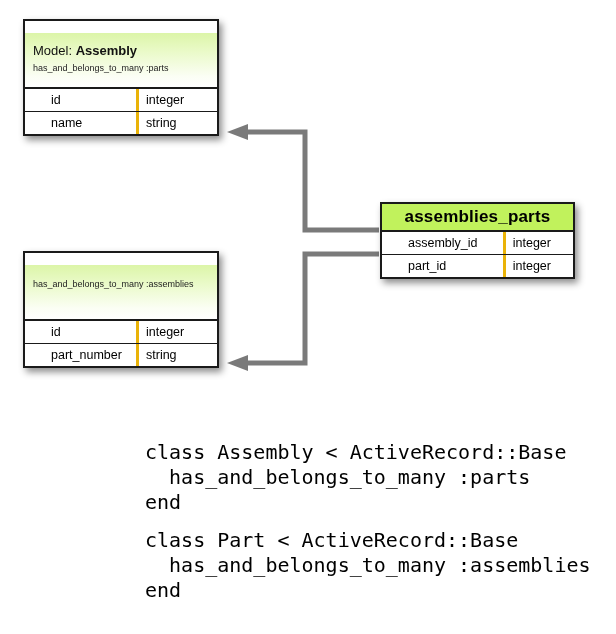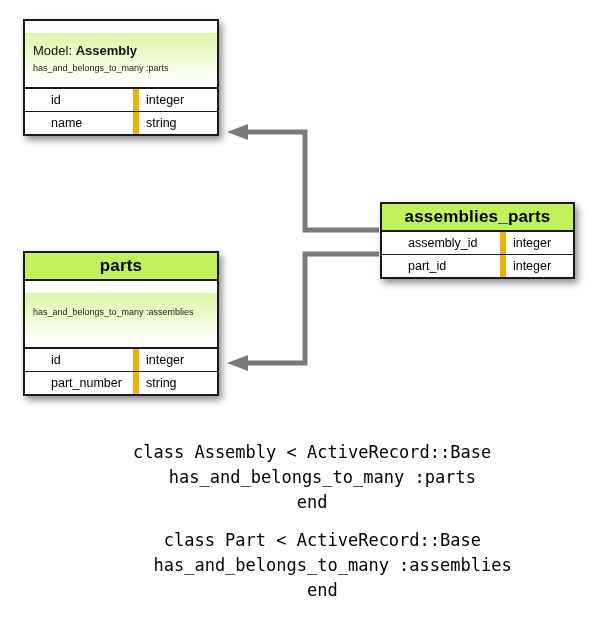"id" .erd-cell.name { border-right: 6px solid #eab308 -> 3px solid #eab308 }
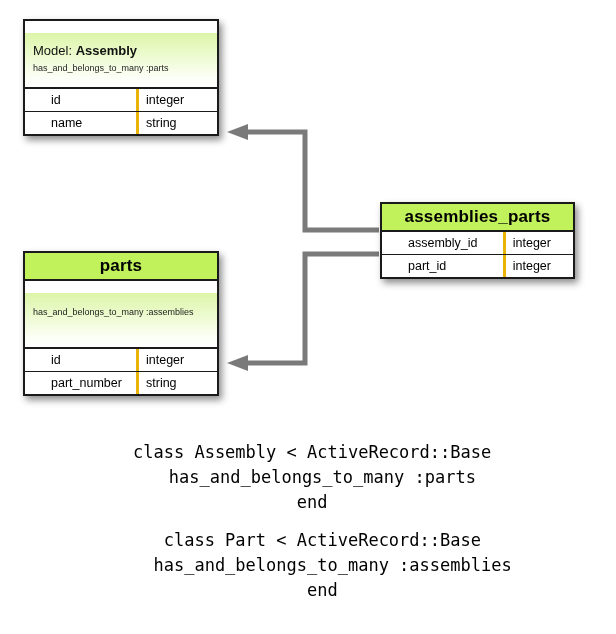"parts" div.erd-header { html: <div>parts</div> -> none }
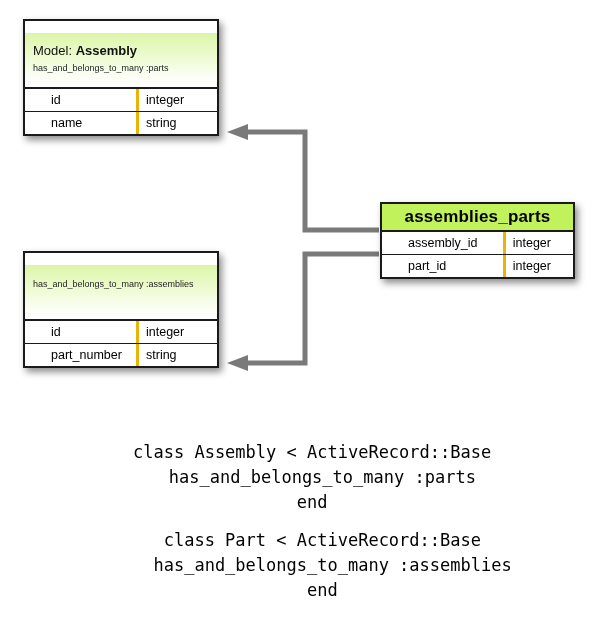"class Assembly < ActiveRecord::Base" .code-block { font-size: 17px -> 20px; left: 133px -> 145px; text-align: center -> none }
